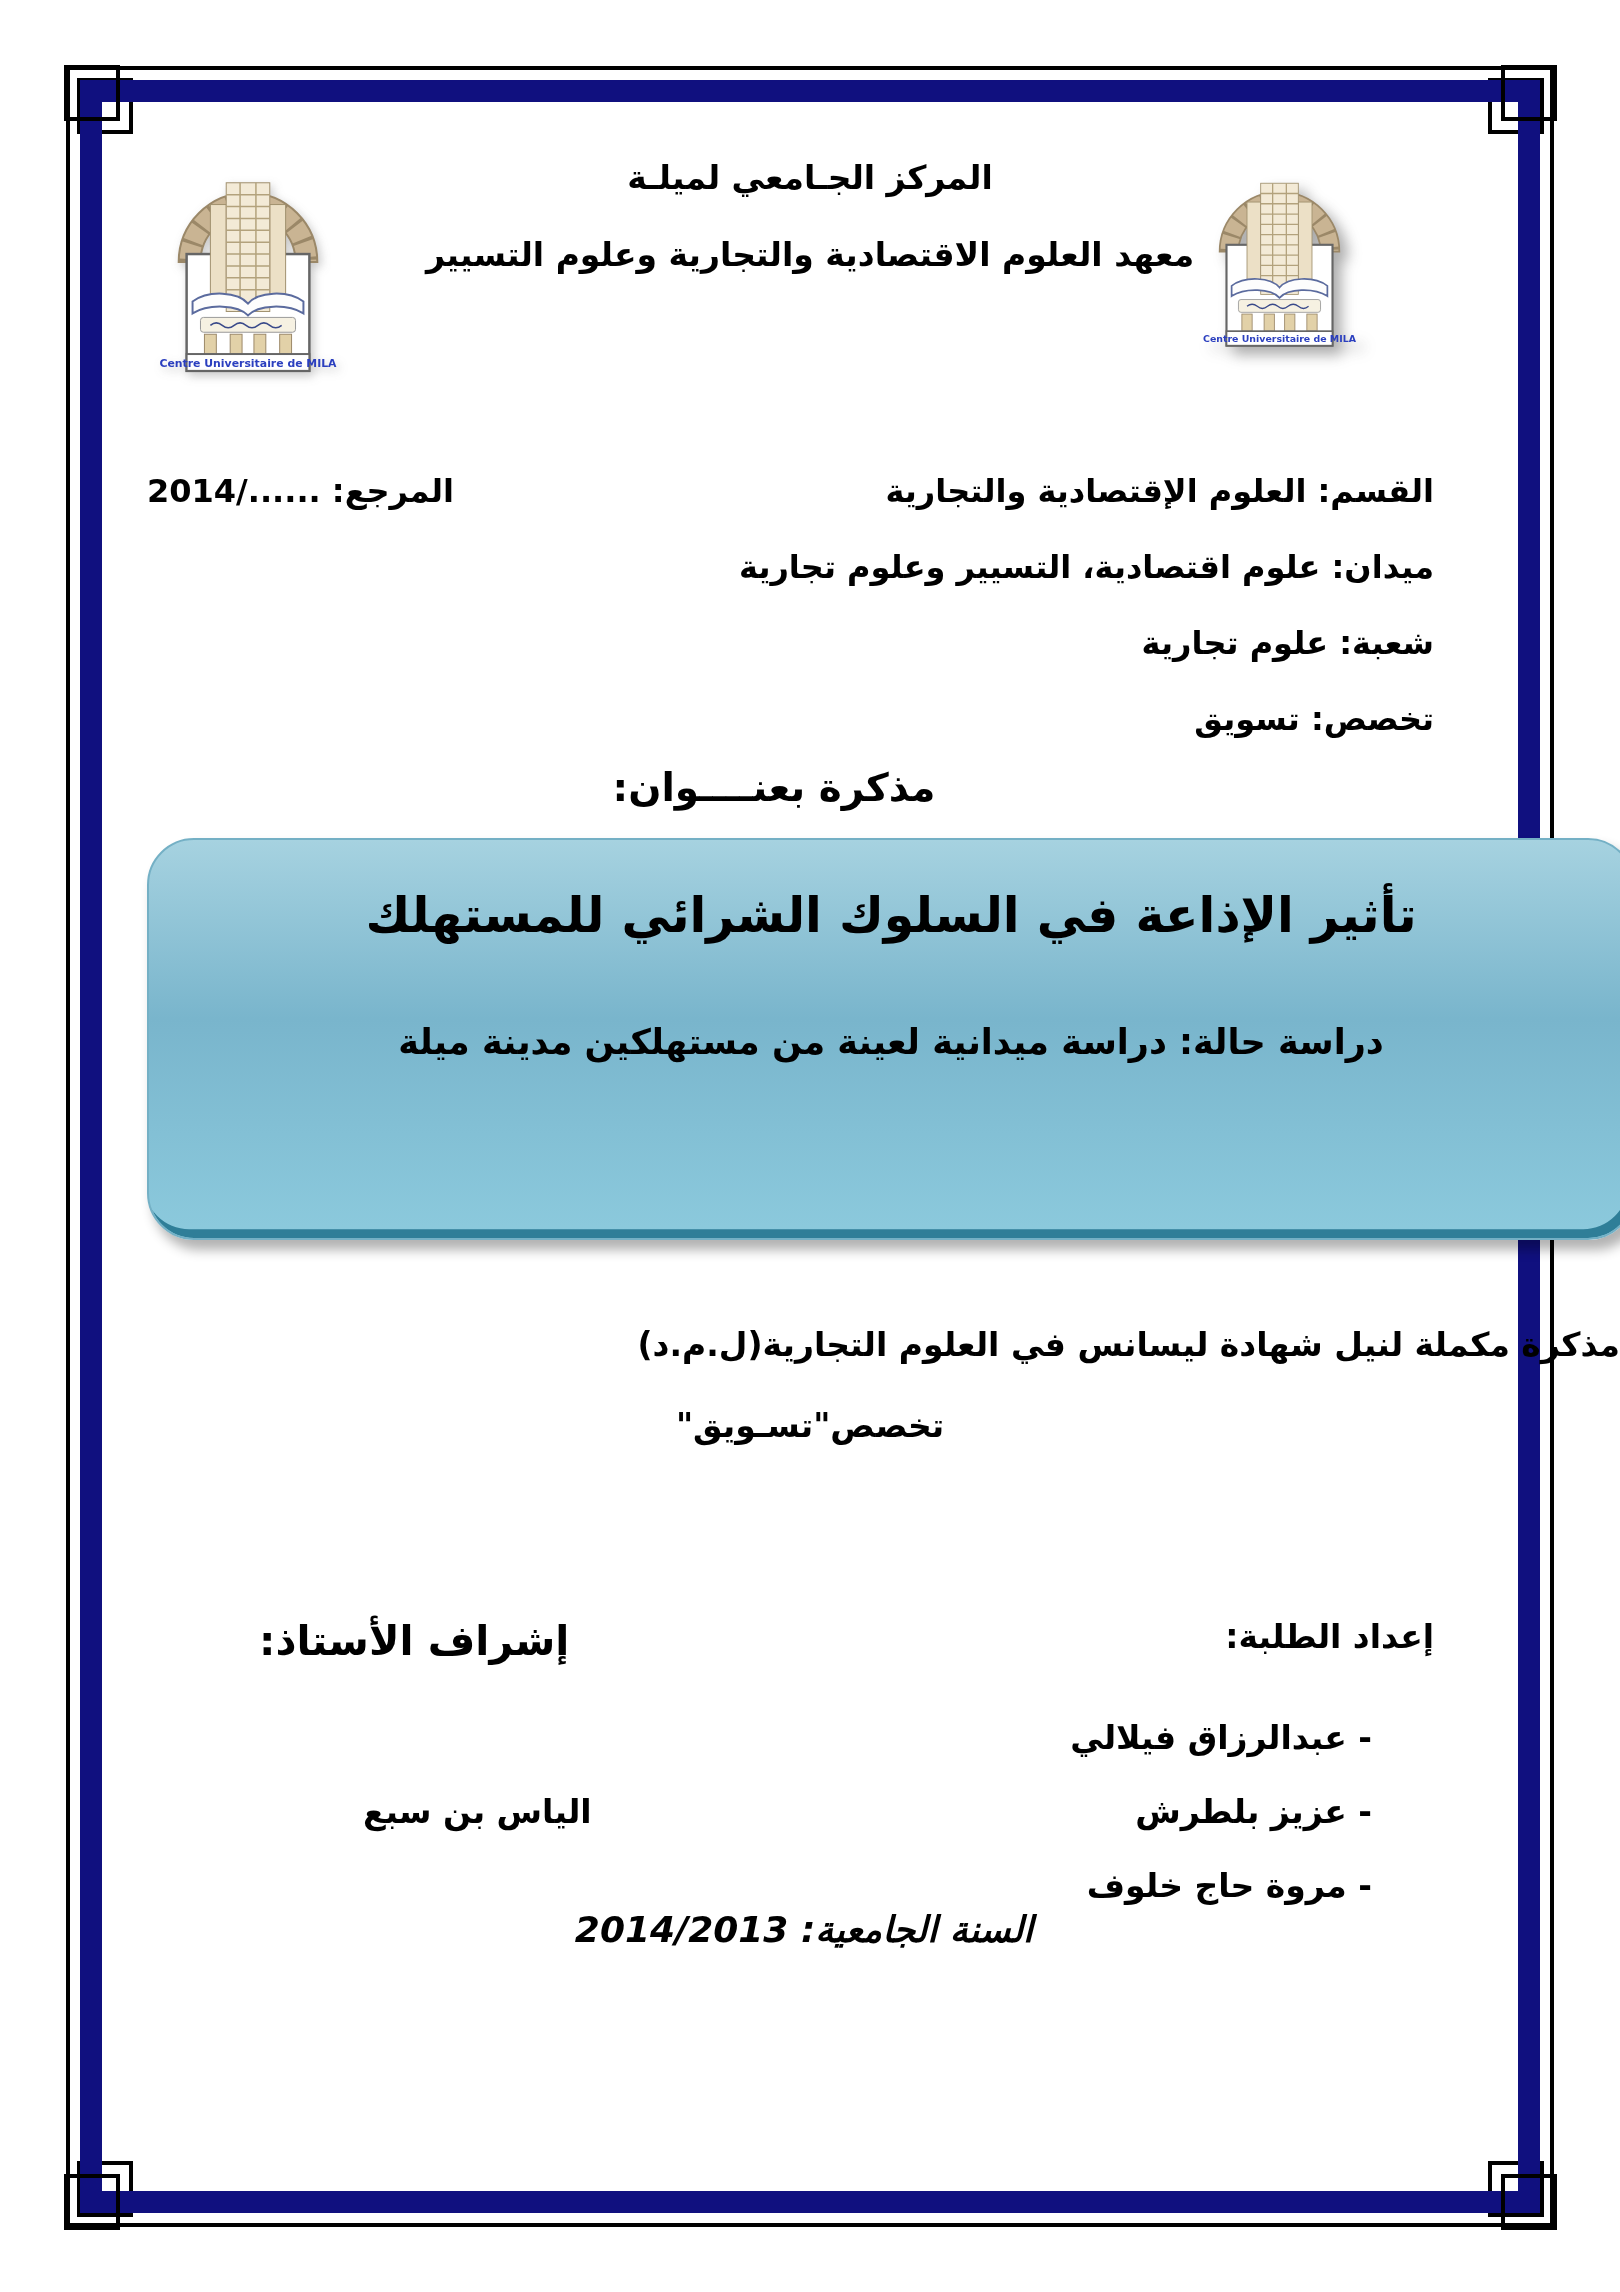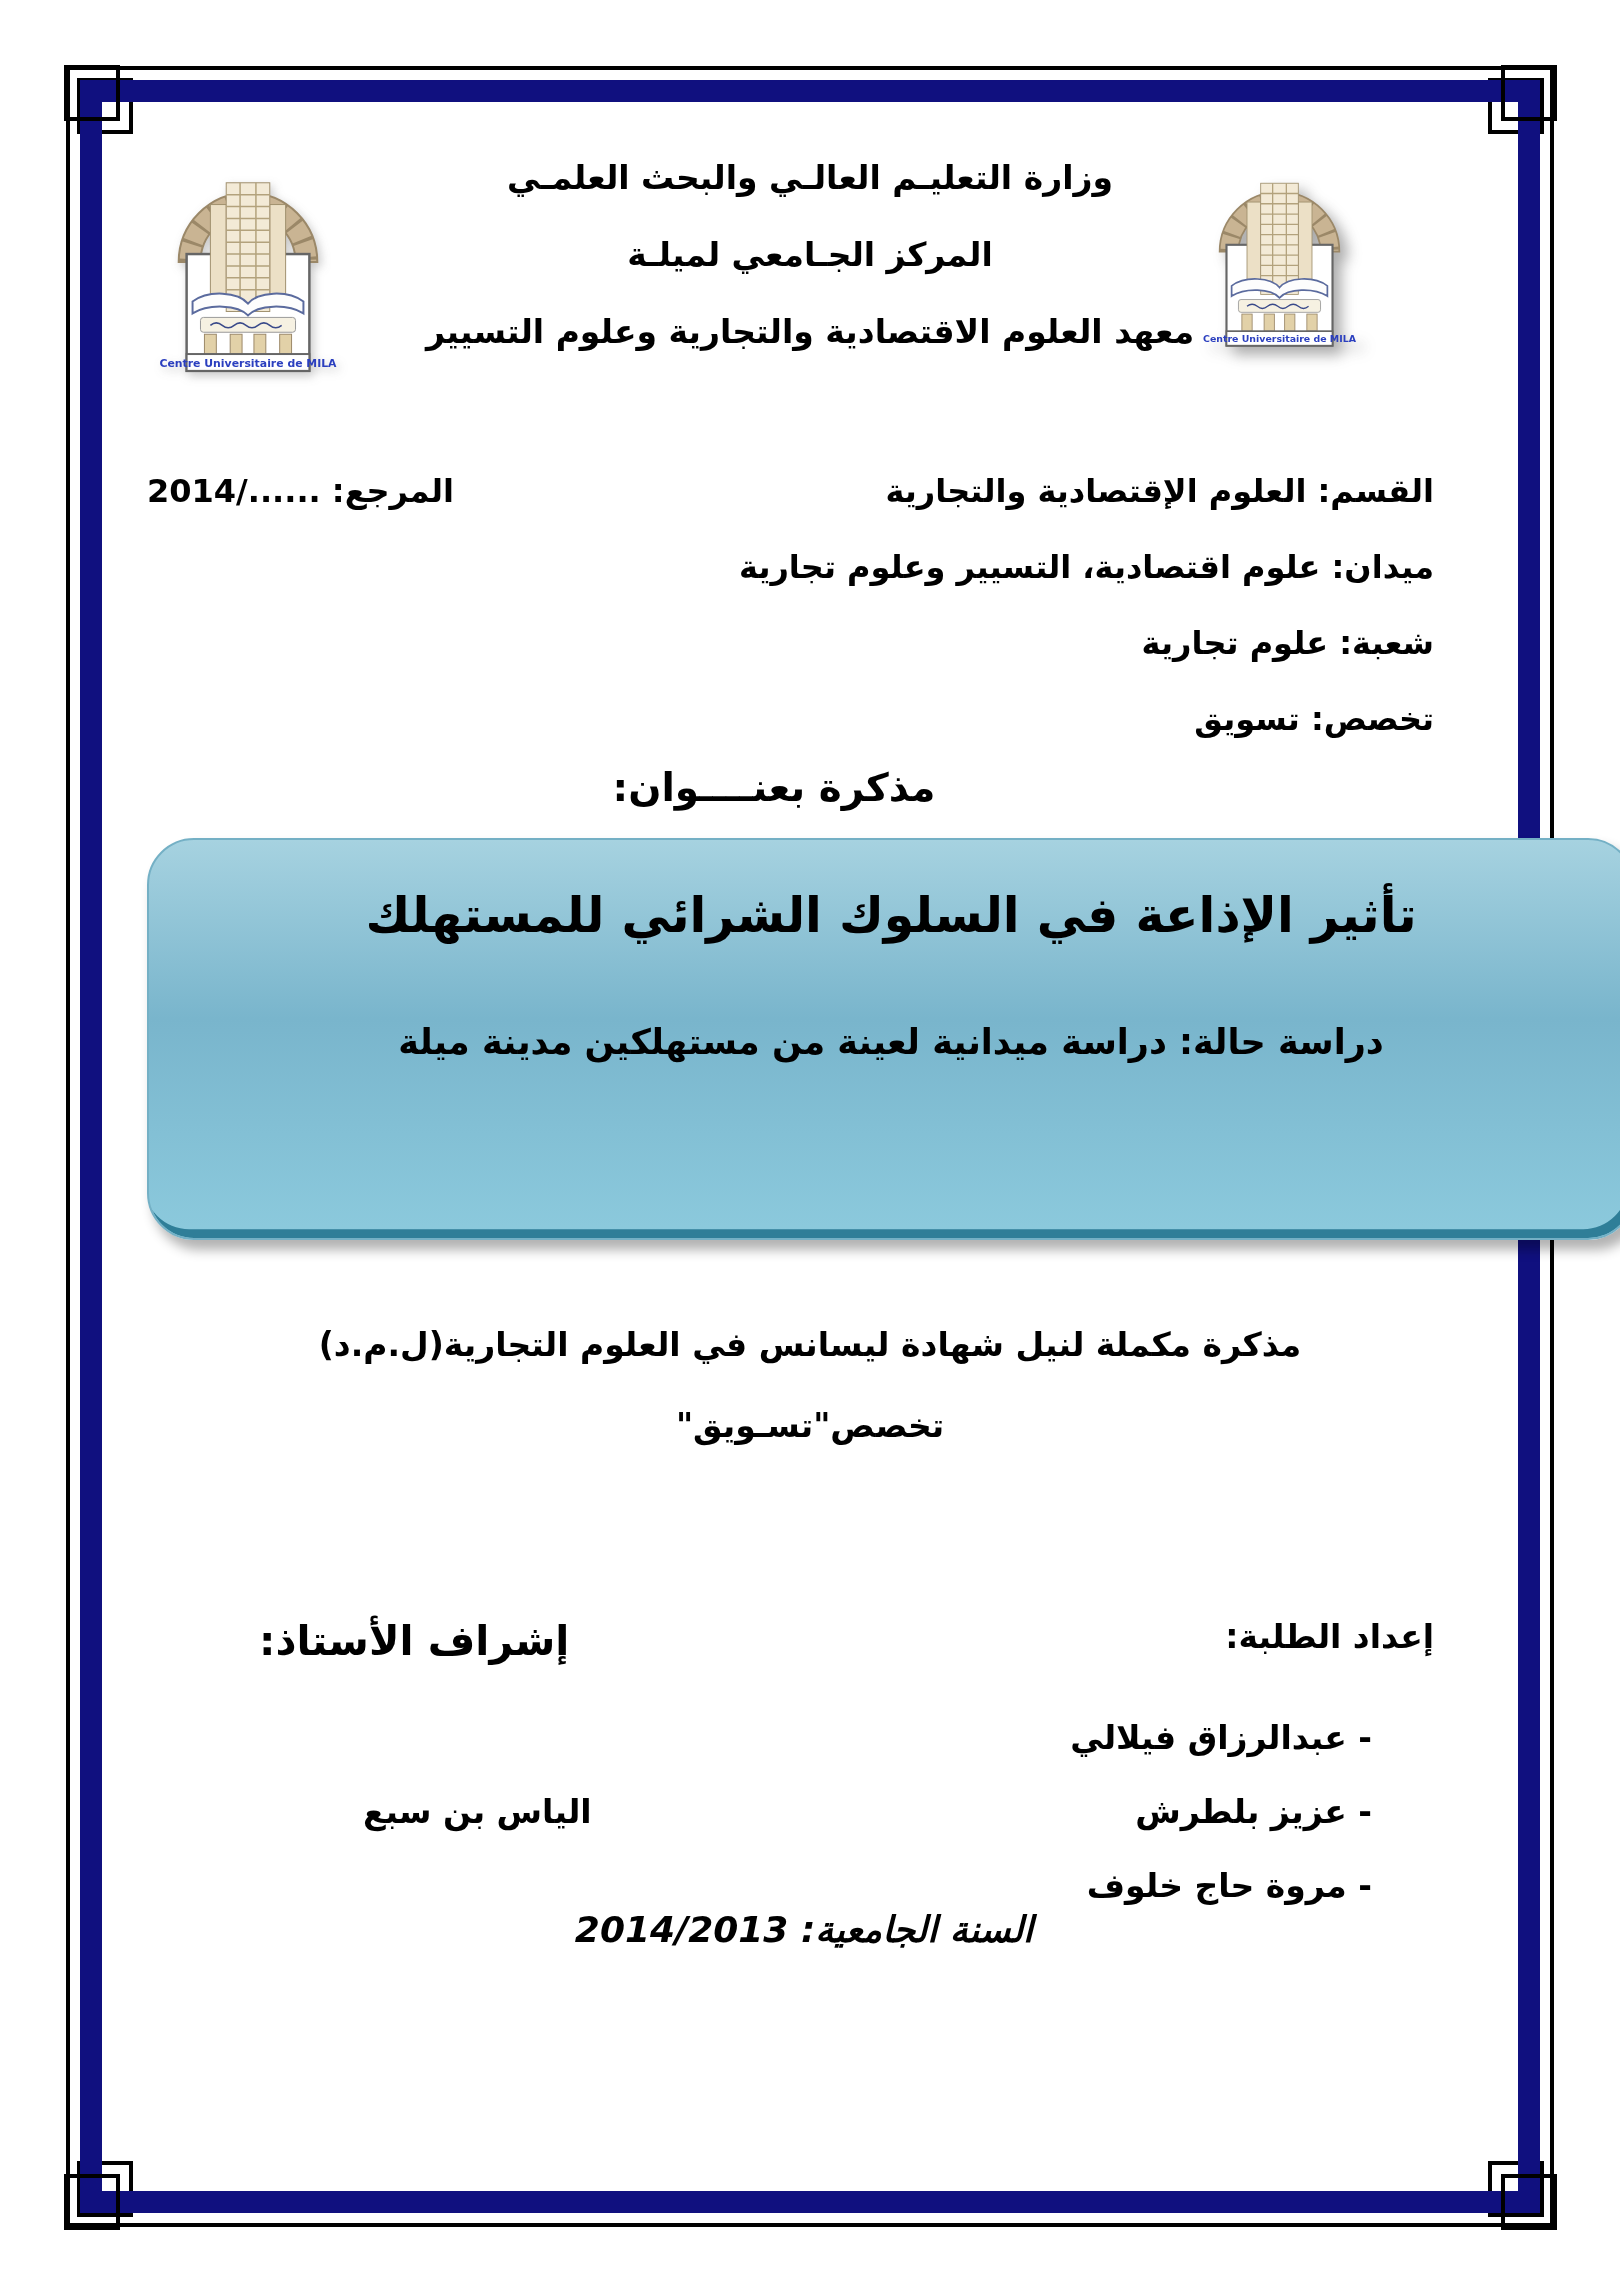"وزارة التعليـم العالـي والبحث العلمـي" div { html: <div>وزارة التعليـم العالـي والبحث العلمـي</div> -> none }
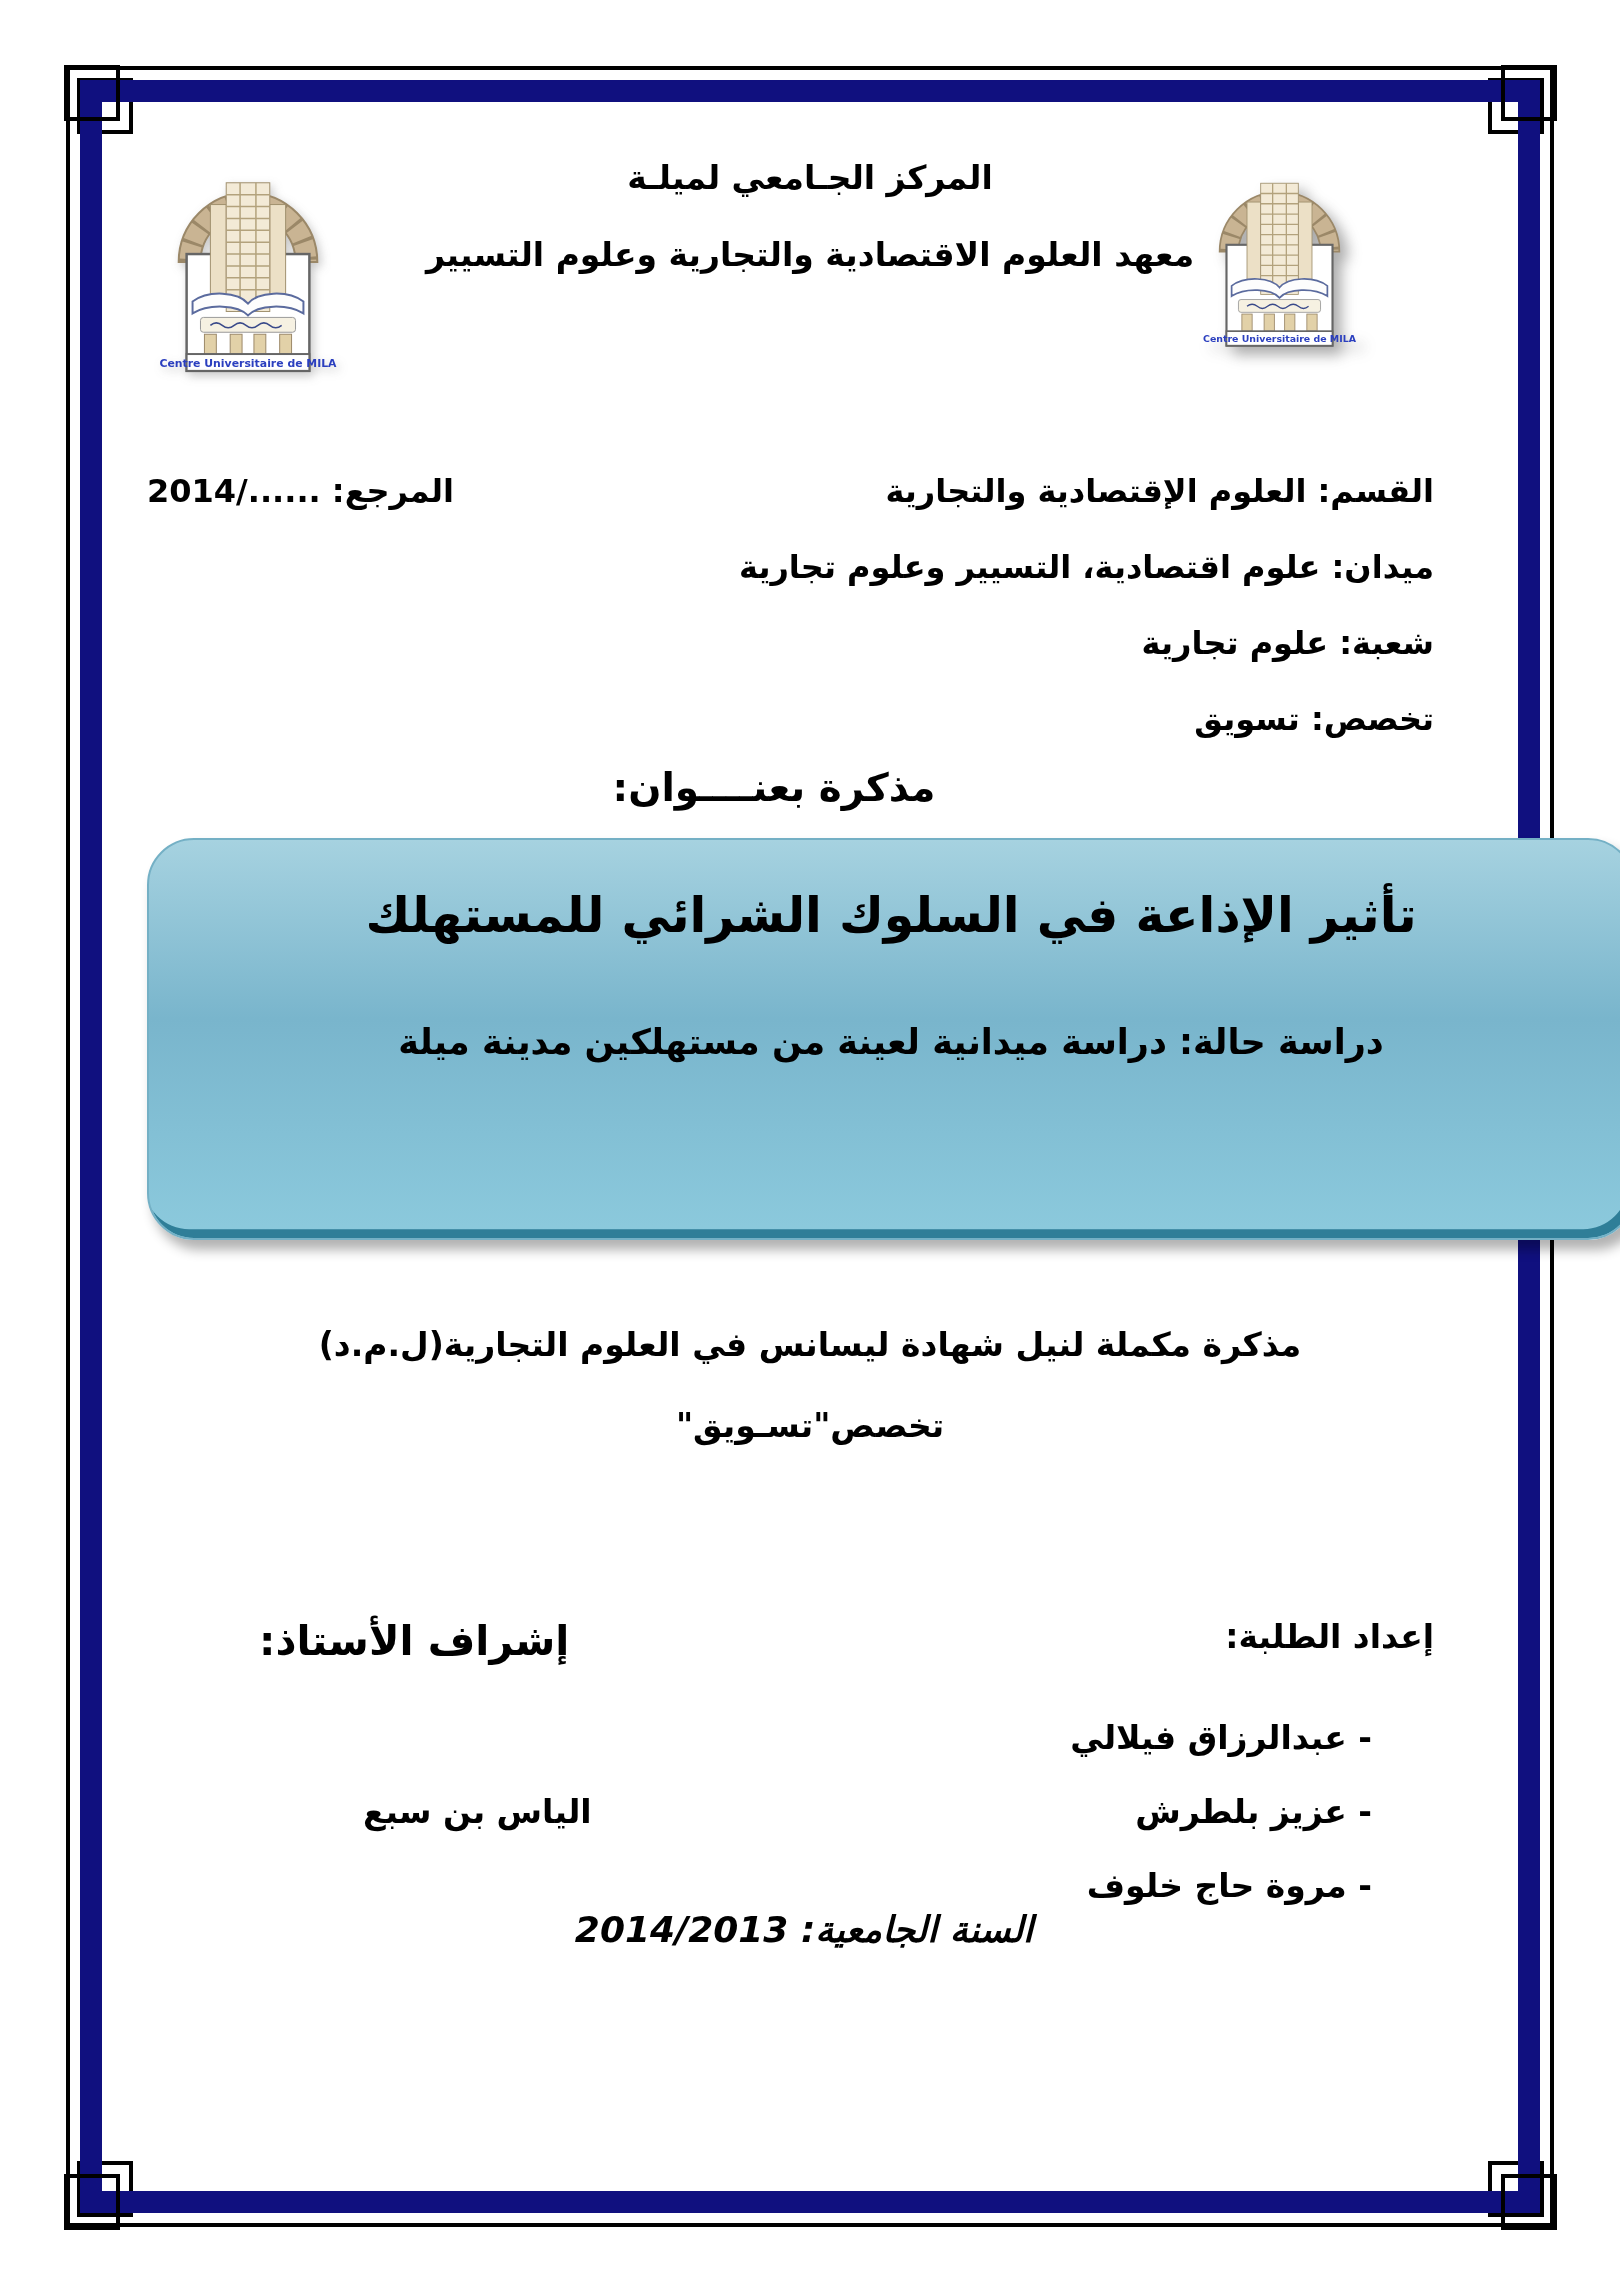"مذكرة مكملة لنيل شهادة ليسانس" .degree-line1 { text-align: center -> none }
